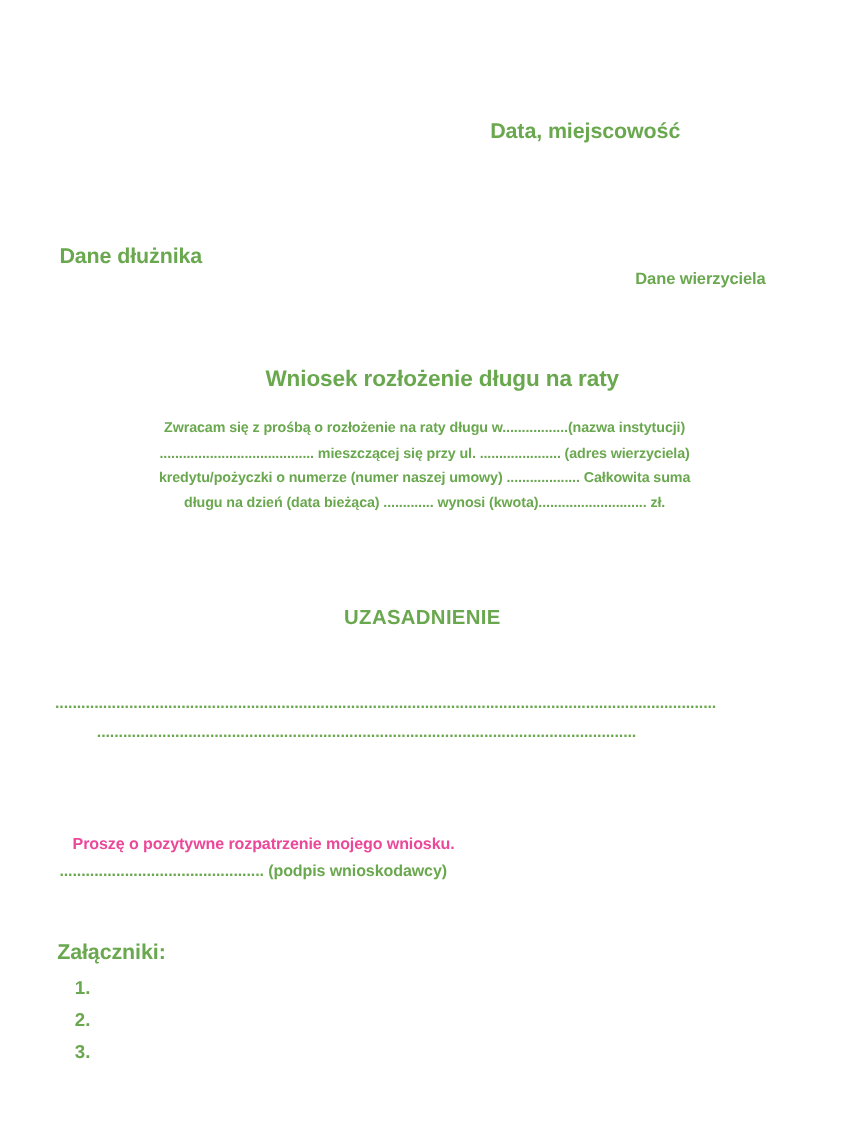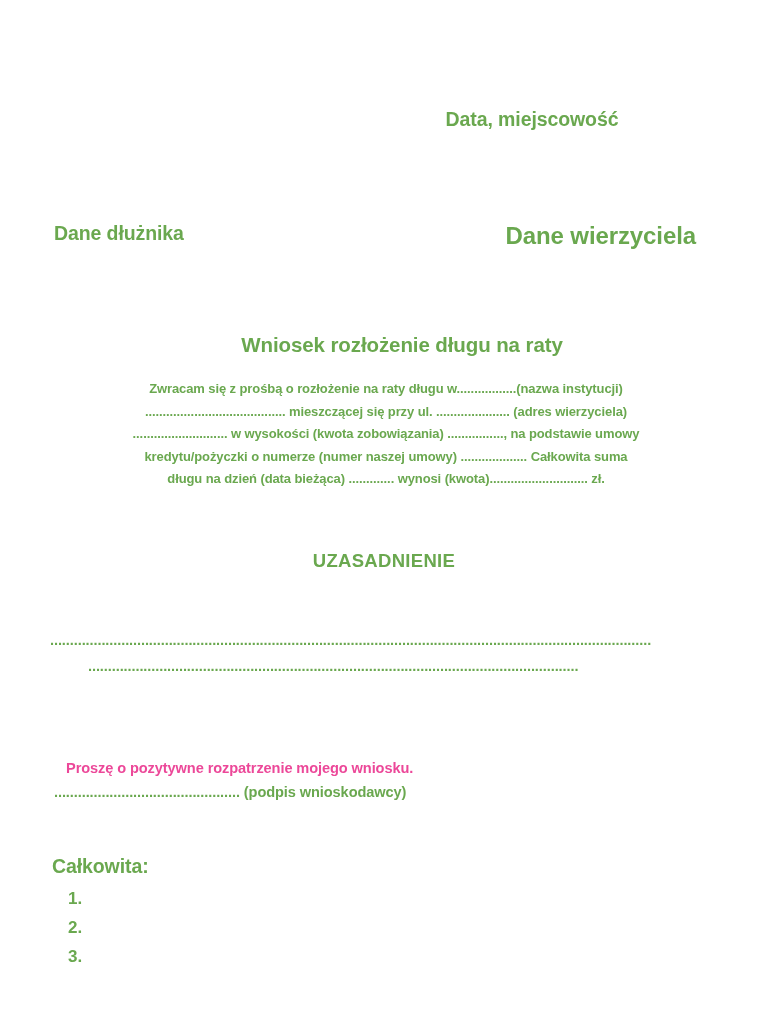"Dane dłużnika" .parties { flex-direction: none -> column }
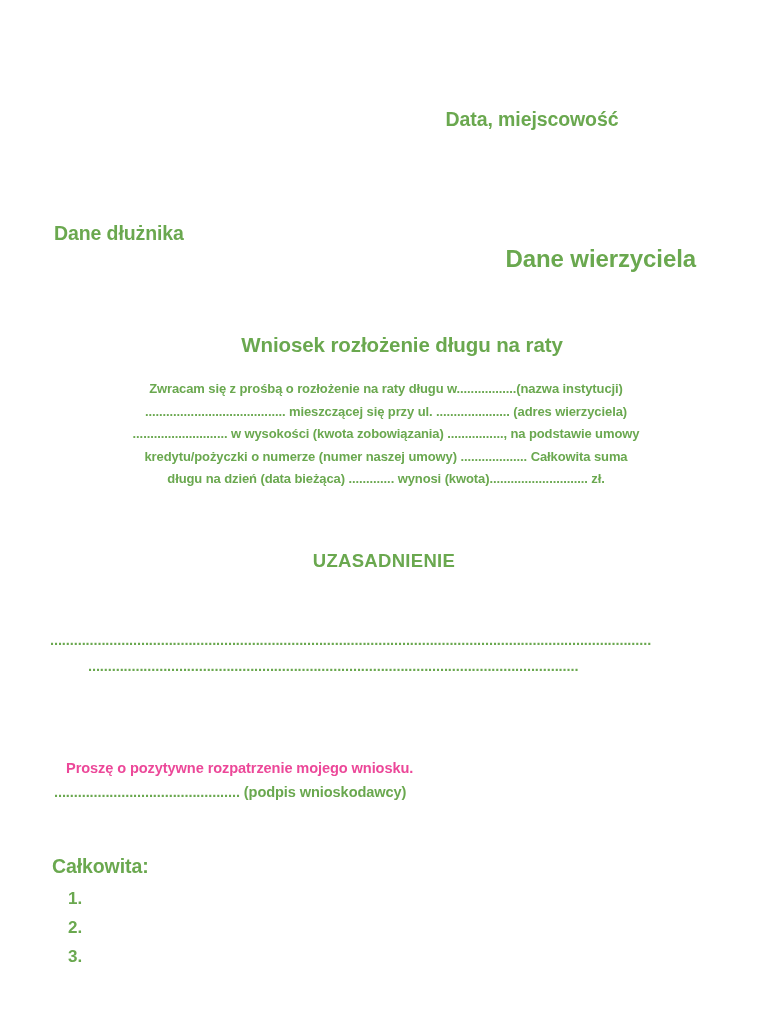"Dane wierzyciela" .party-right { font-size: 24px -> 15px }
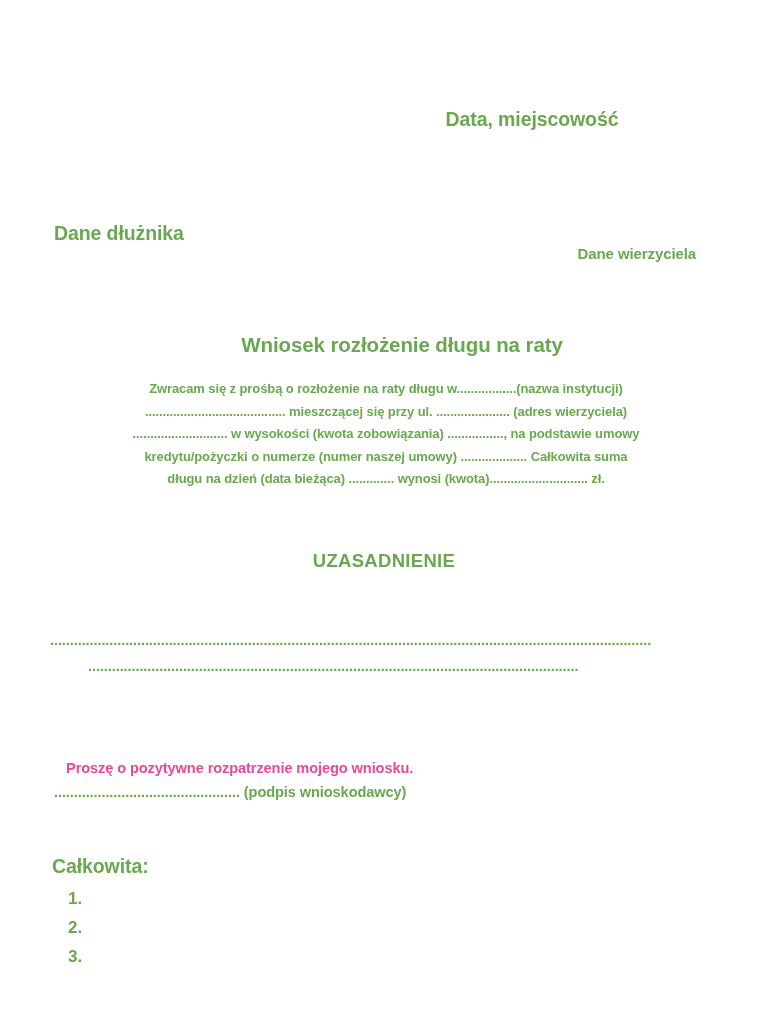"........................... w wysokości" span.ln { html: <span>........................... w wysokości (kwota zobowiązania) ................, na podstawie umowy</span> -> none }
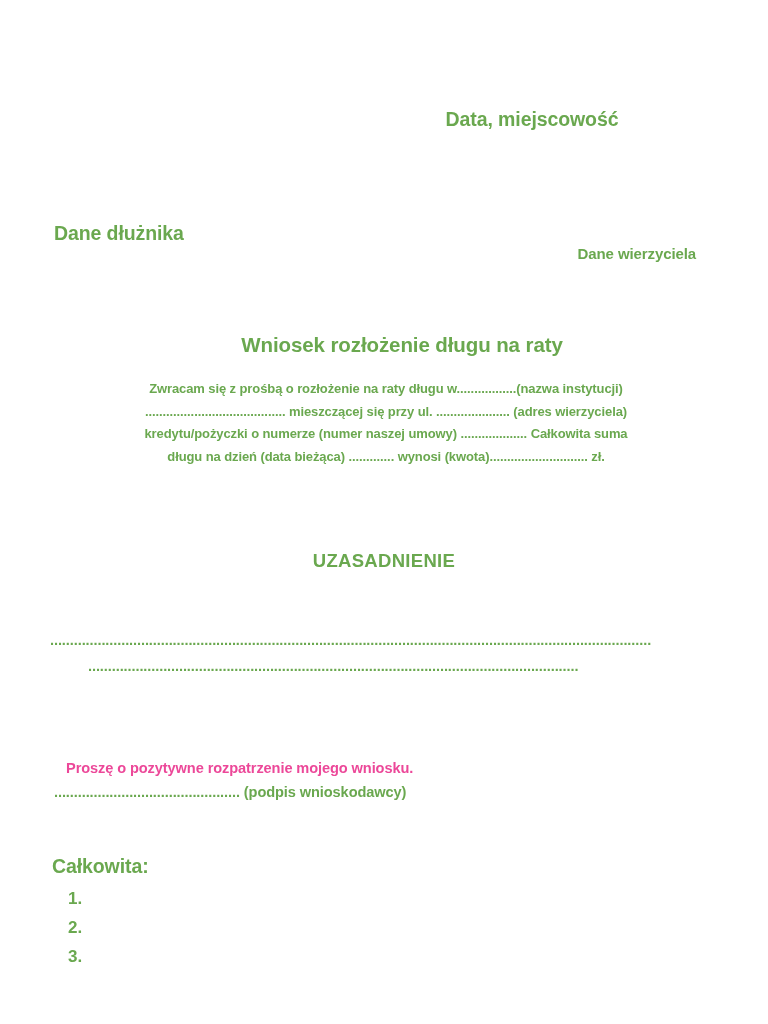"Całkowita:" div.g { text: Całkowita -> Załączniki }
